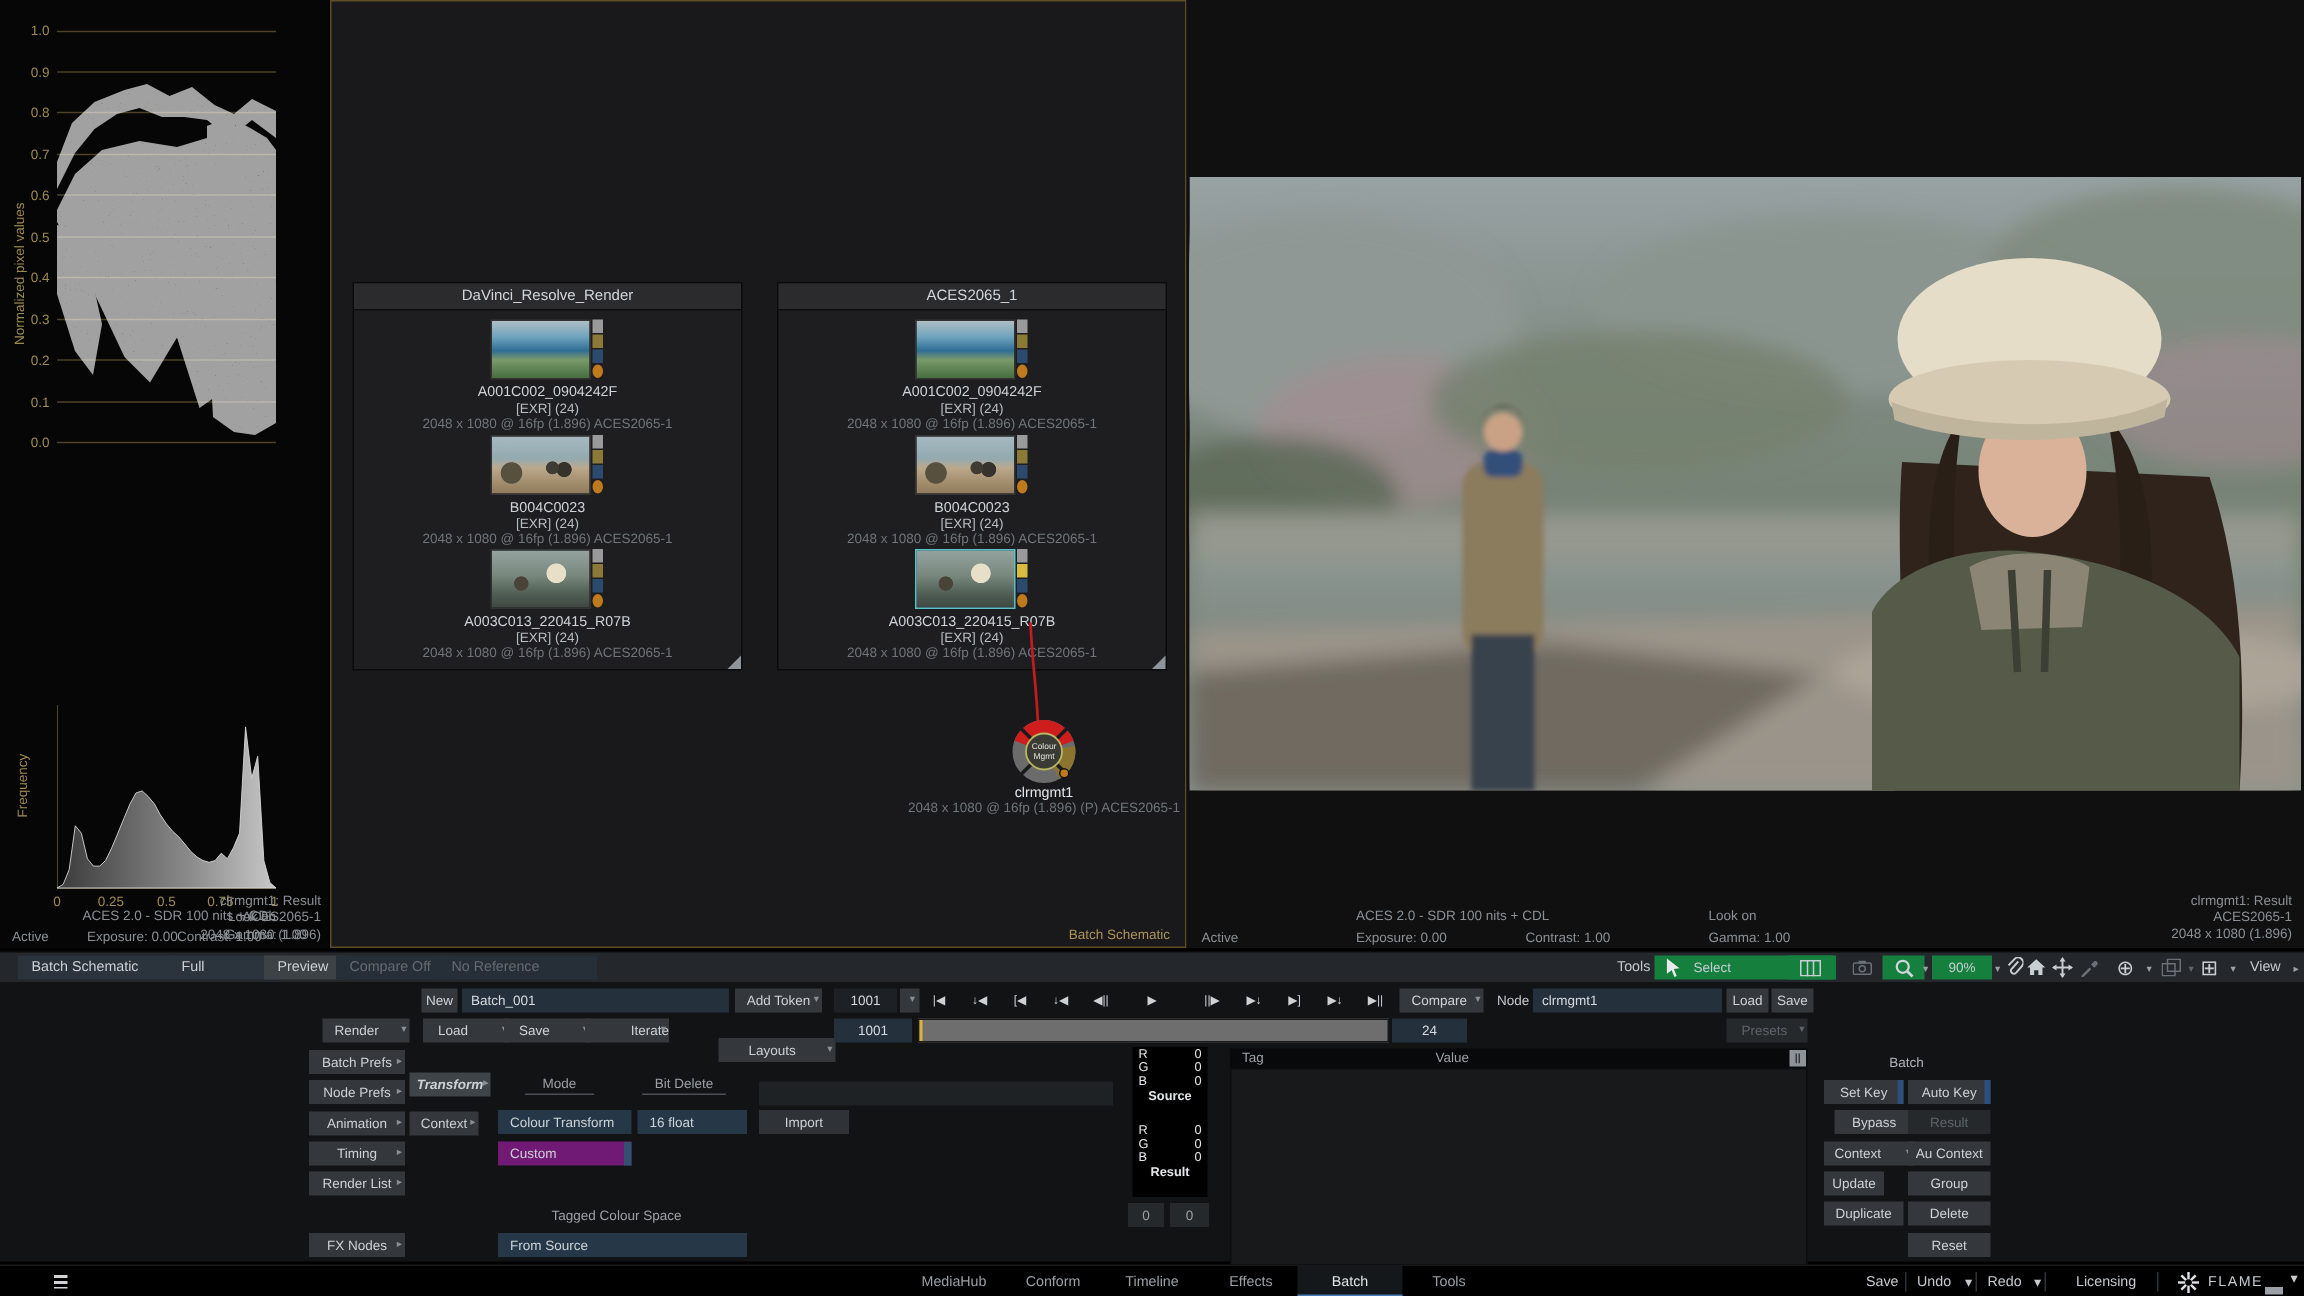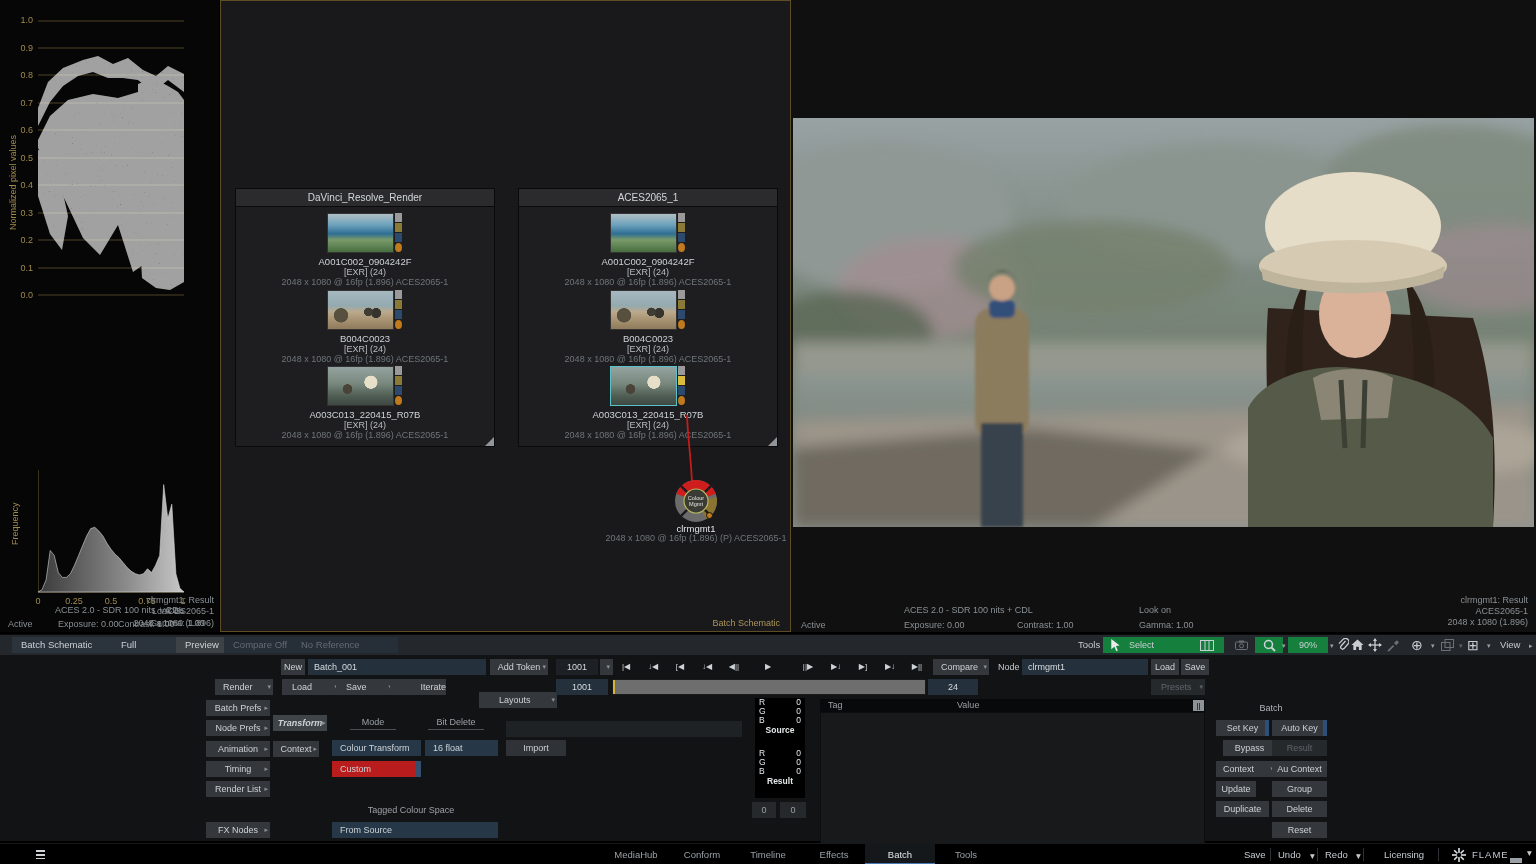"Custom" div.btn { background: #b91c1c -> #701a75 }
